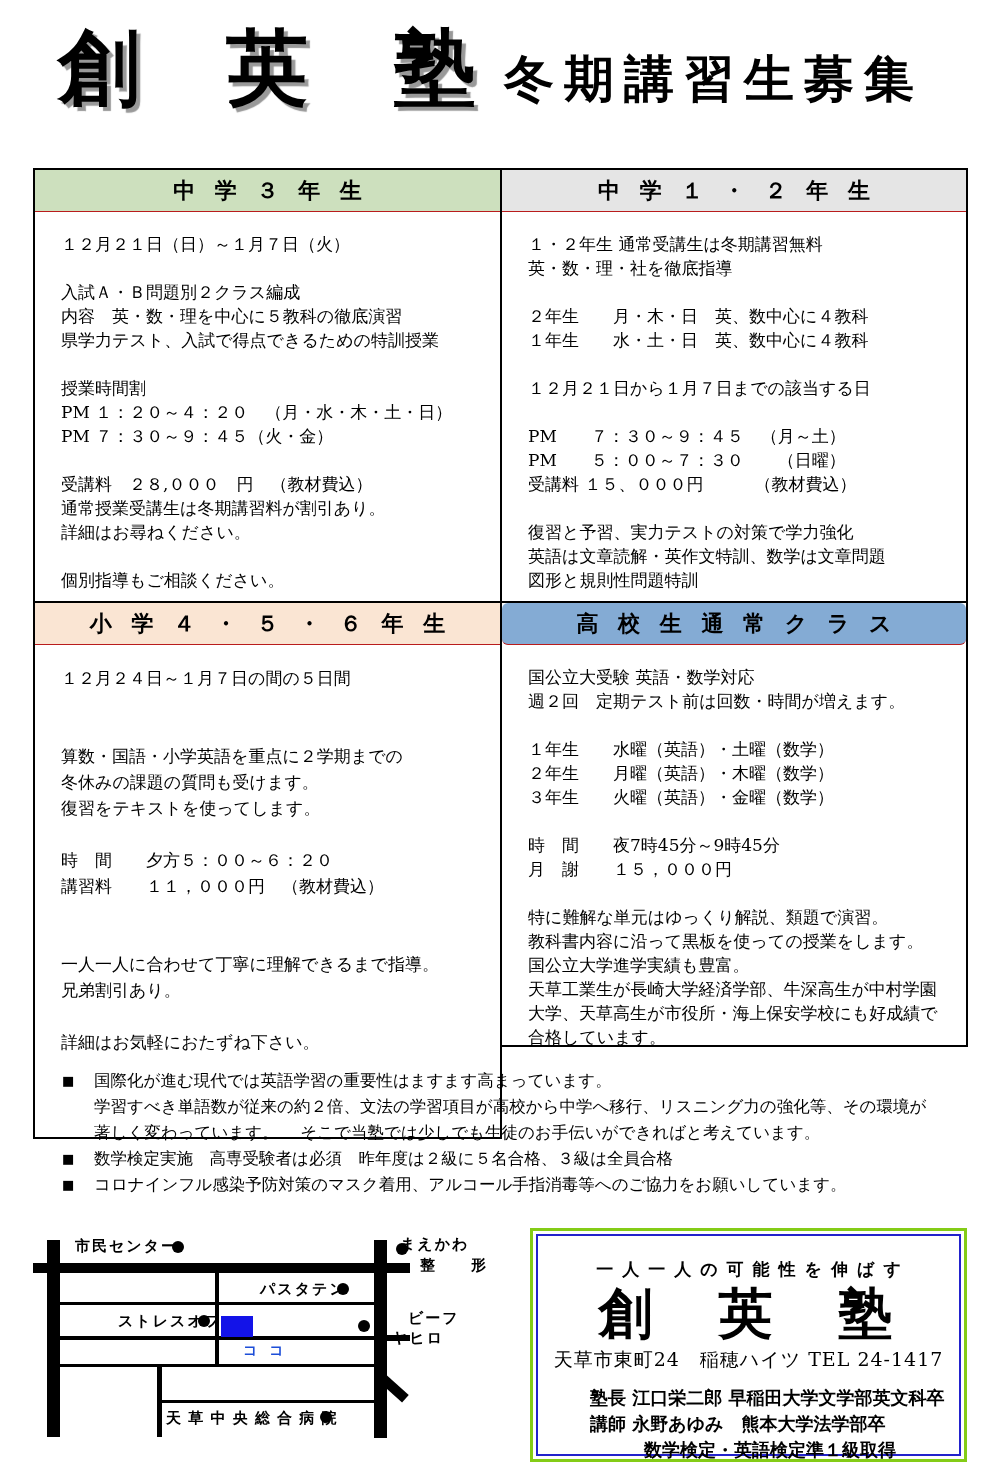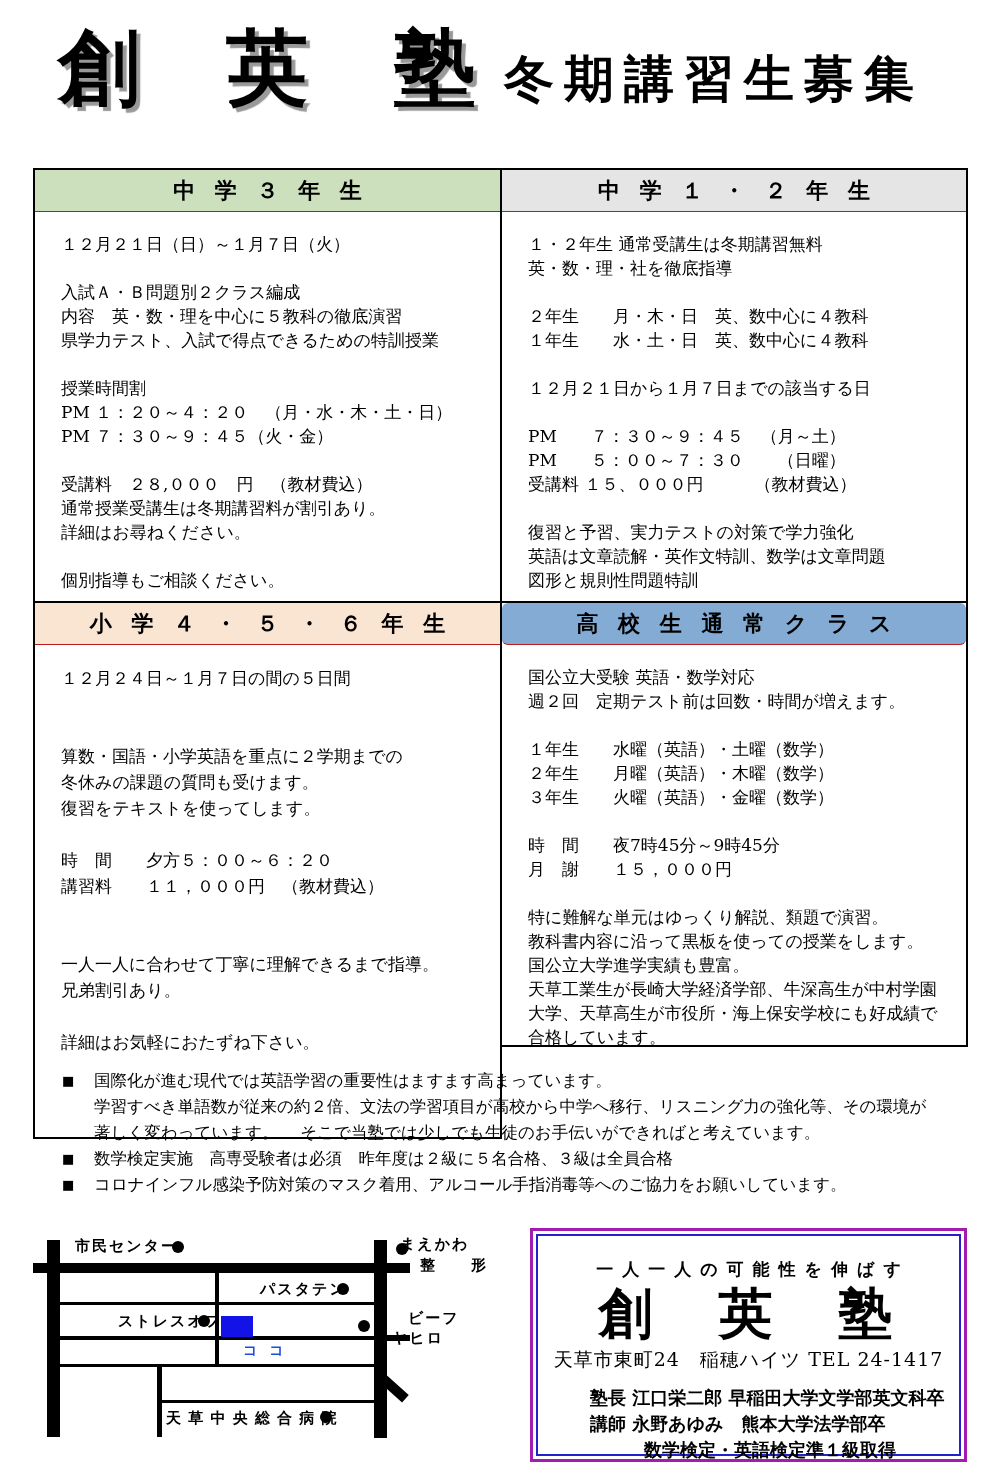"一人一人の可能性を伸ばす" .info-box { border: 3px solid #a21caf -> 3px solid #84cc16 }
